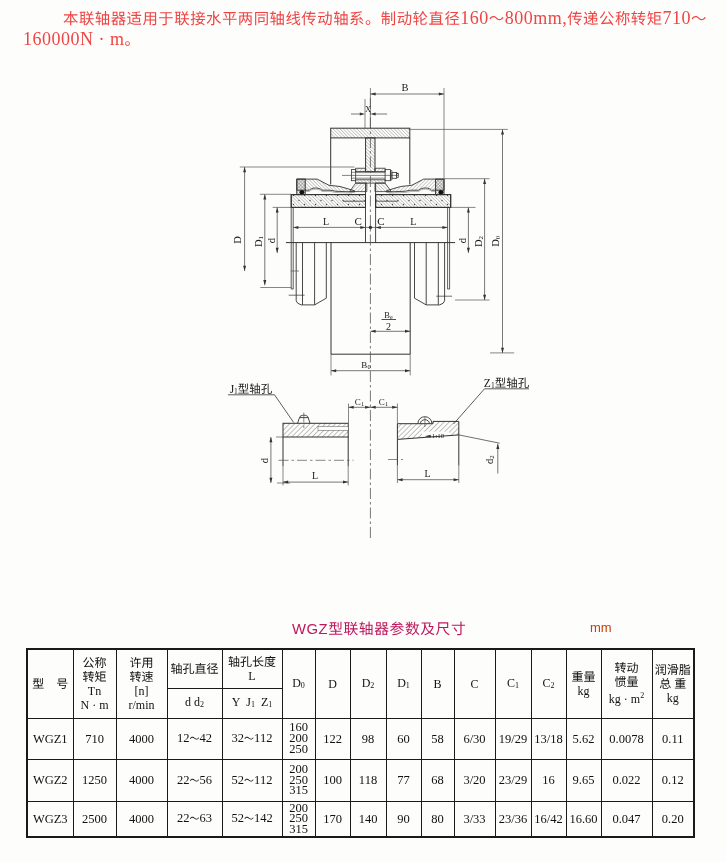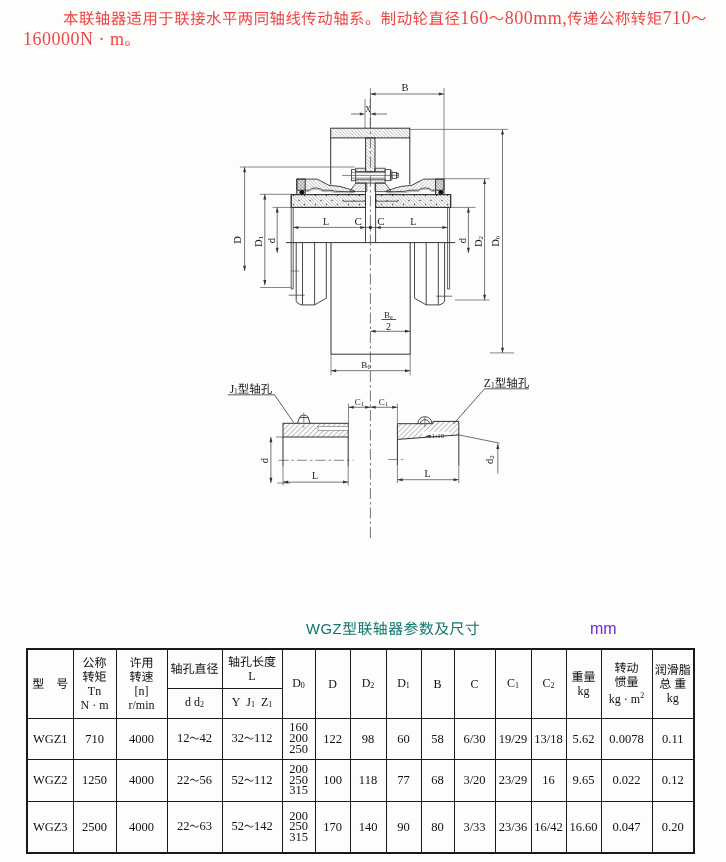"WGZ型联轴器参数及尺寸" .title { color: #0f766e -> #be185d; left: 306px -> 292px }
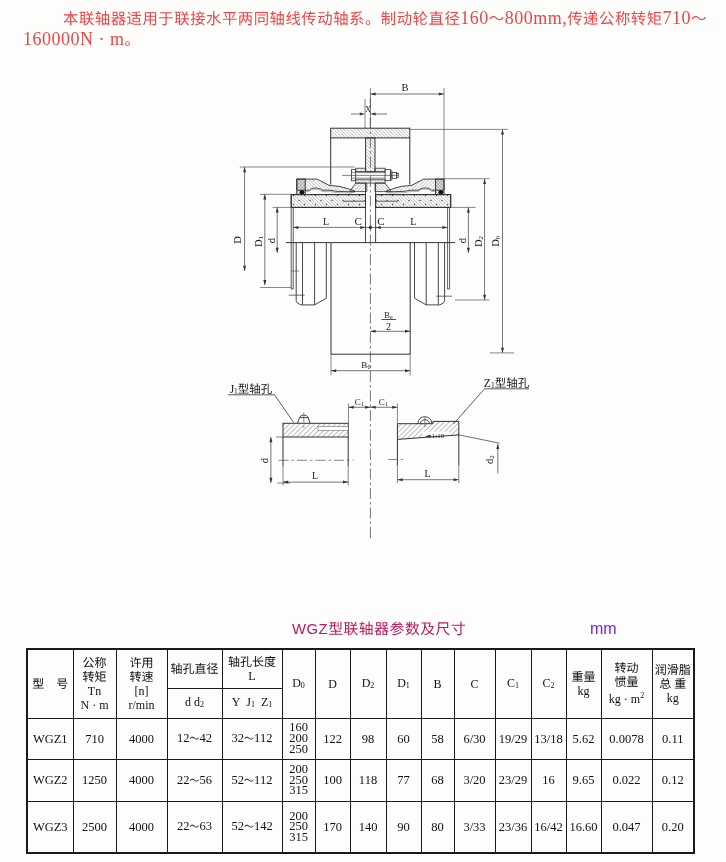"mm" .mm { color: #6d28d9 -> #c2410c; font-size: 16px -> 13px }
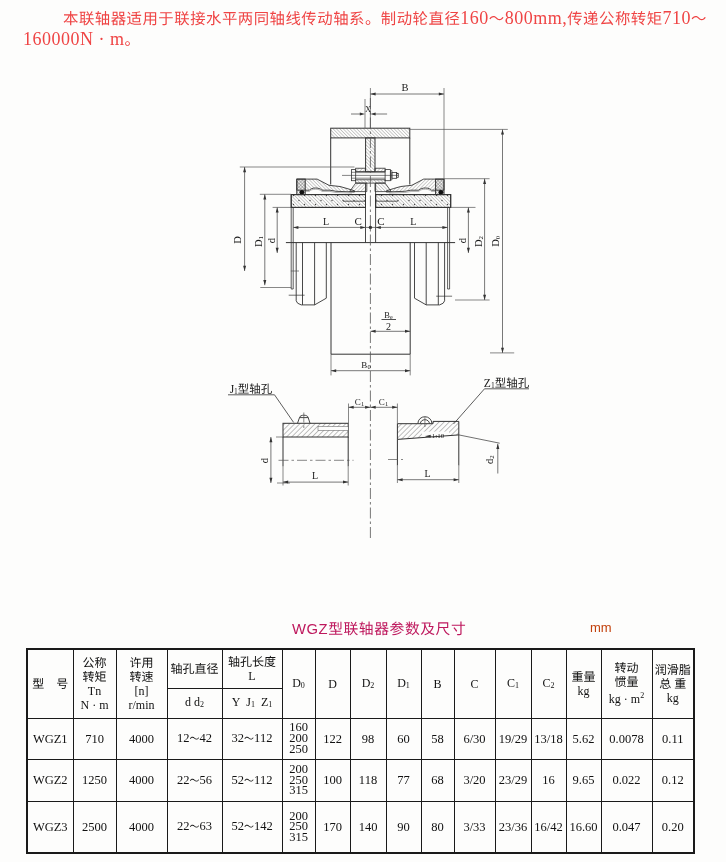"WGZ3" tr { height: 52px -> 36px }
